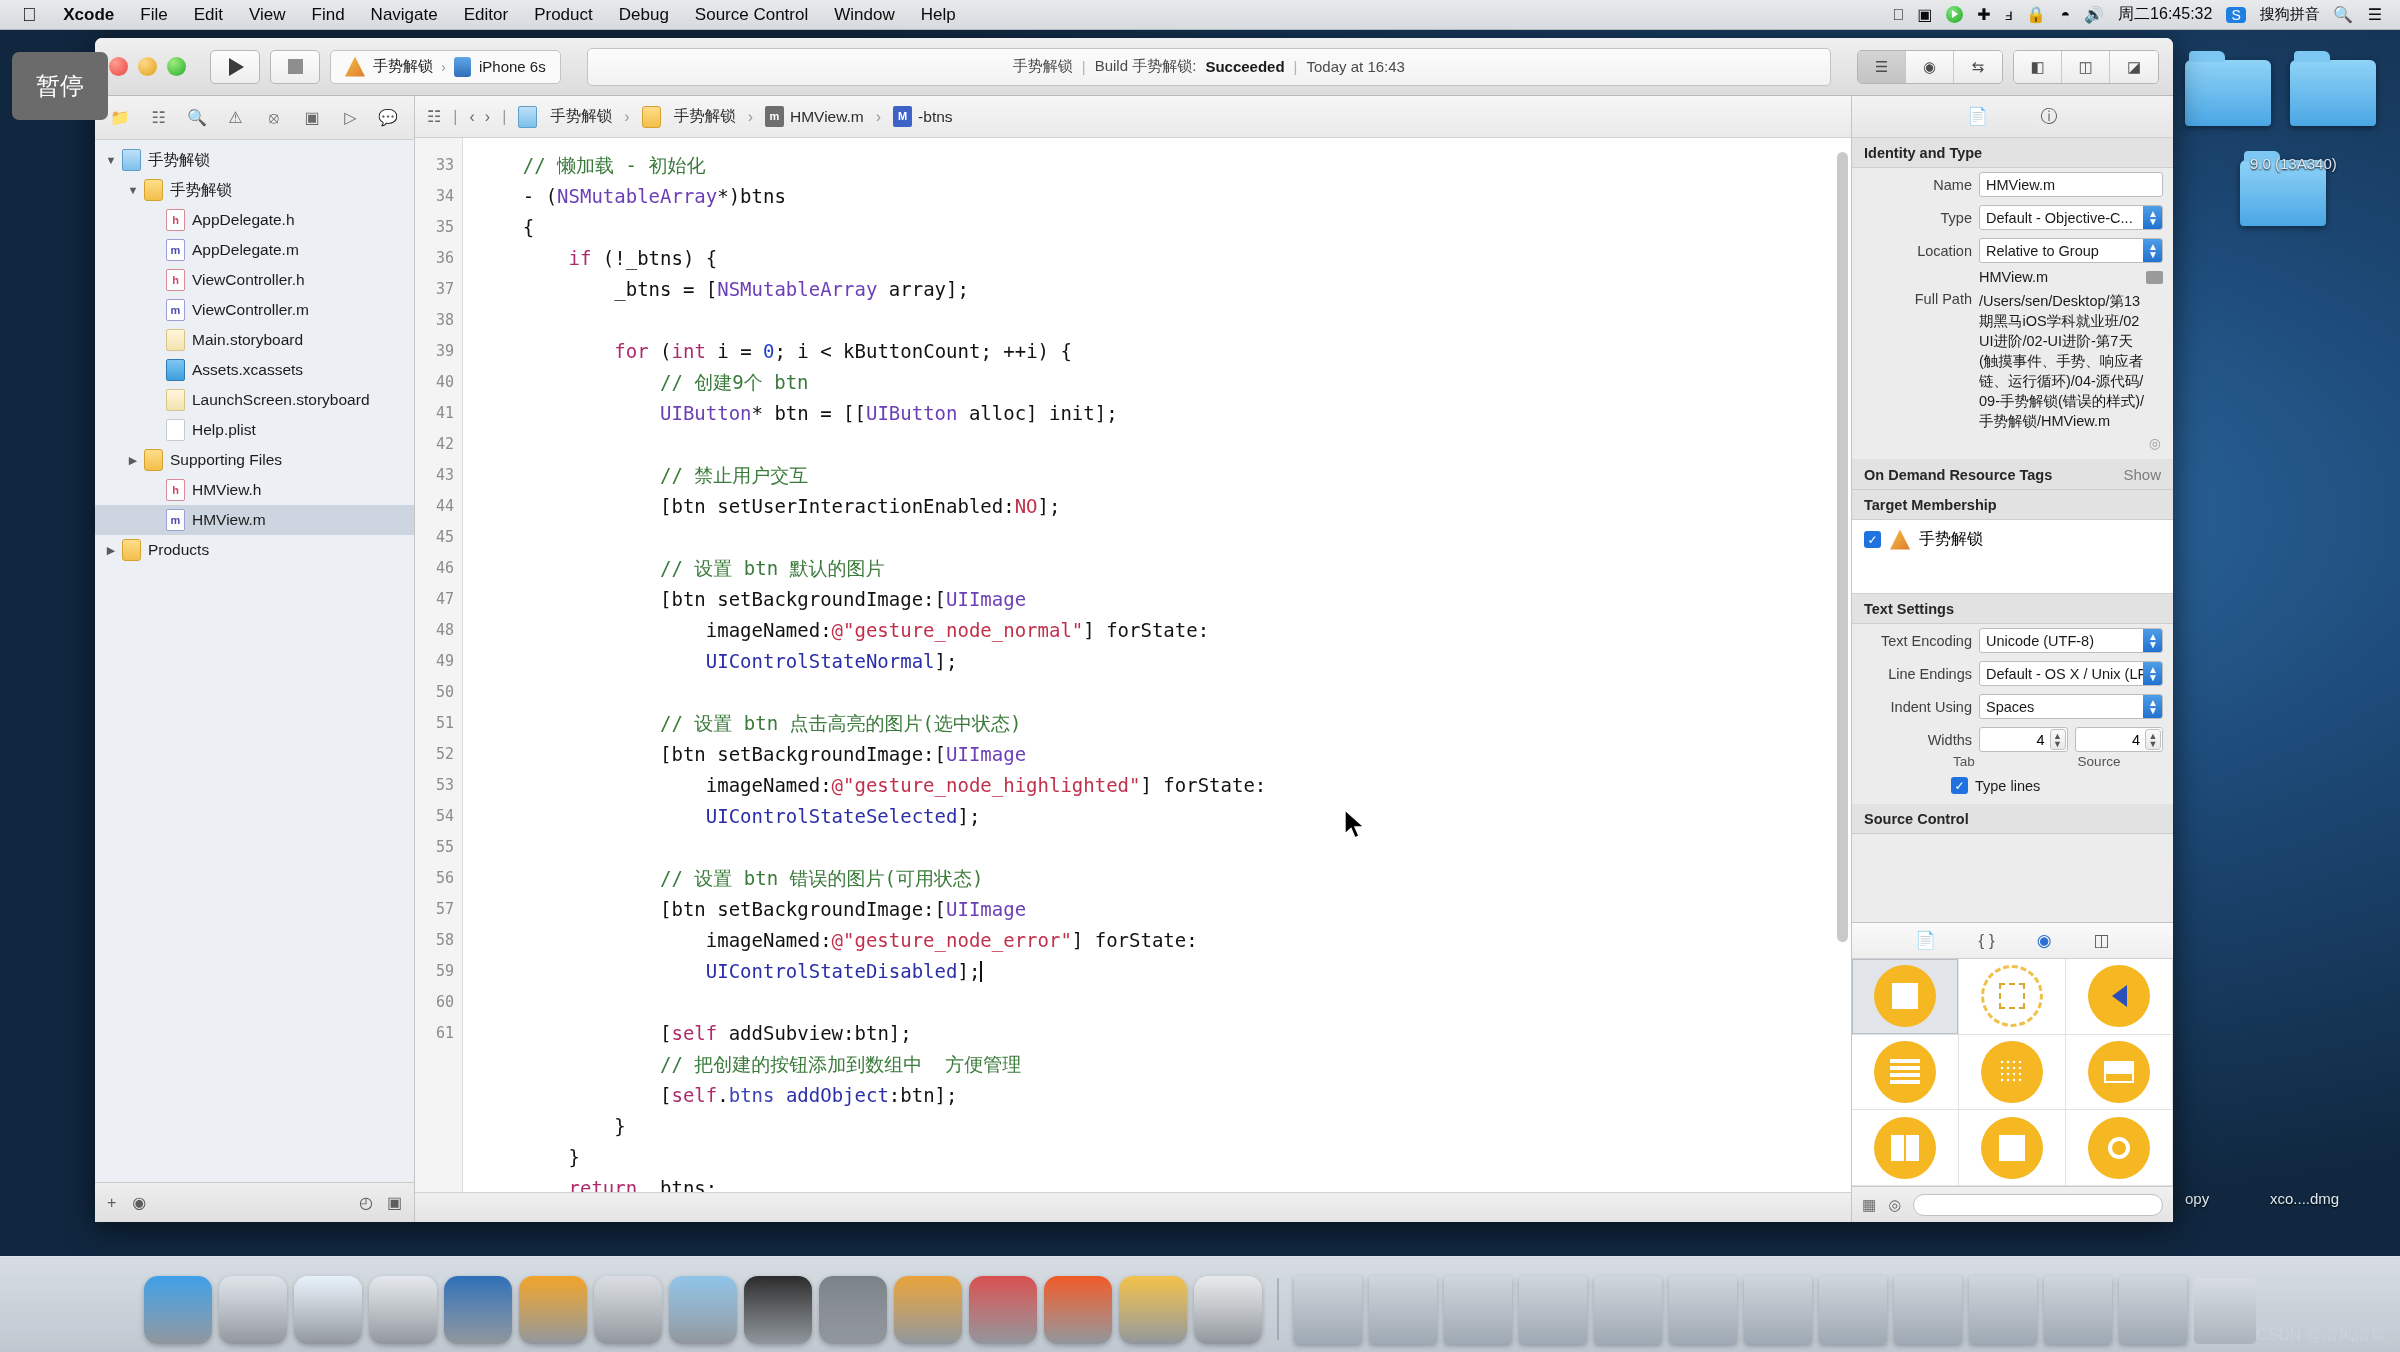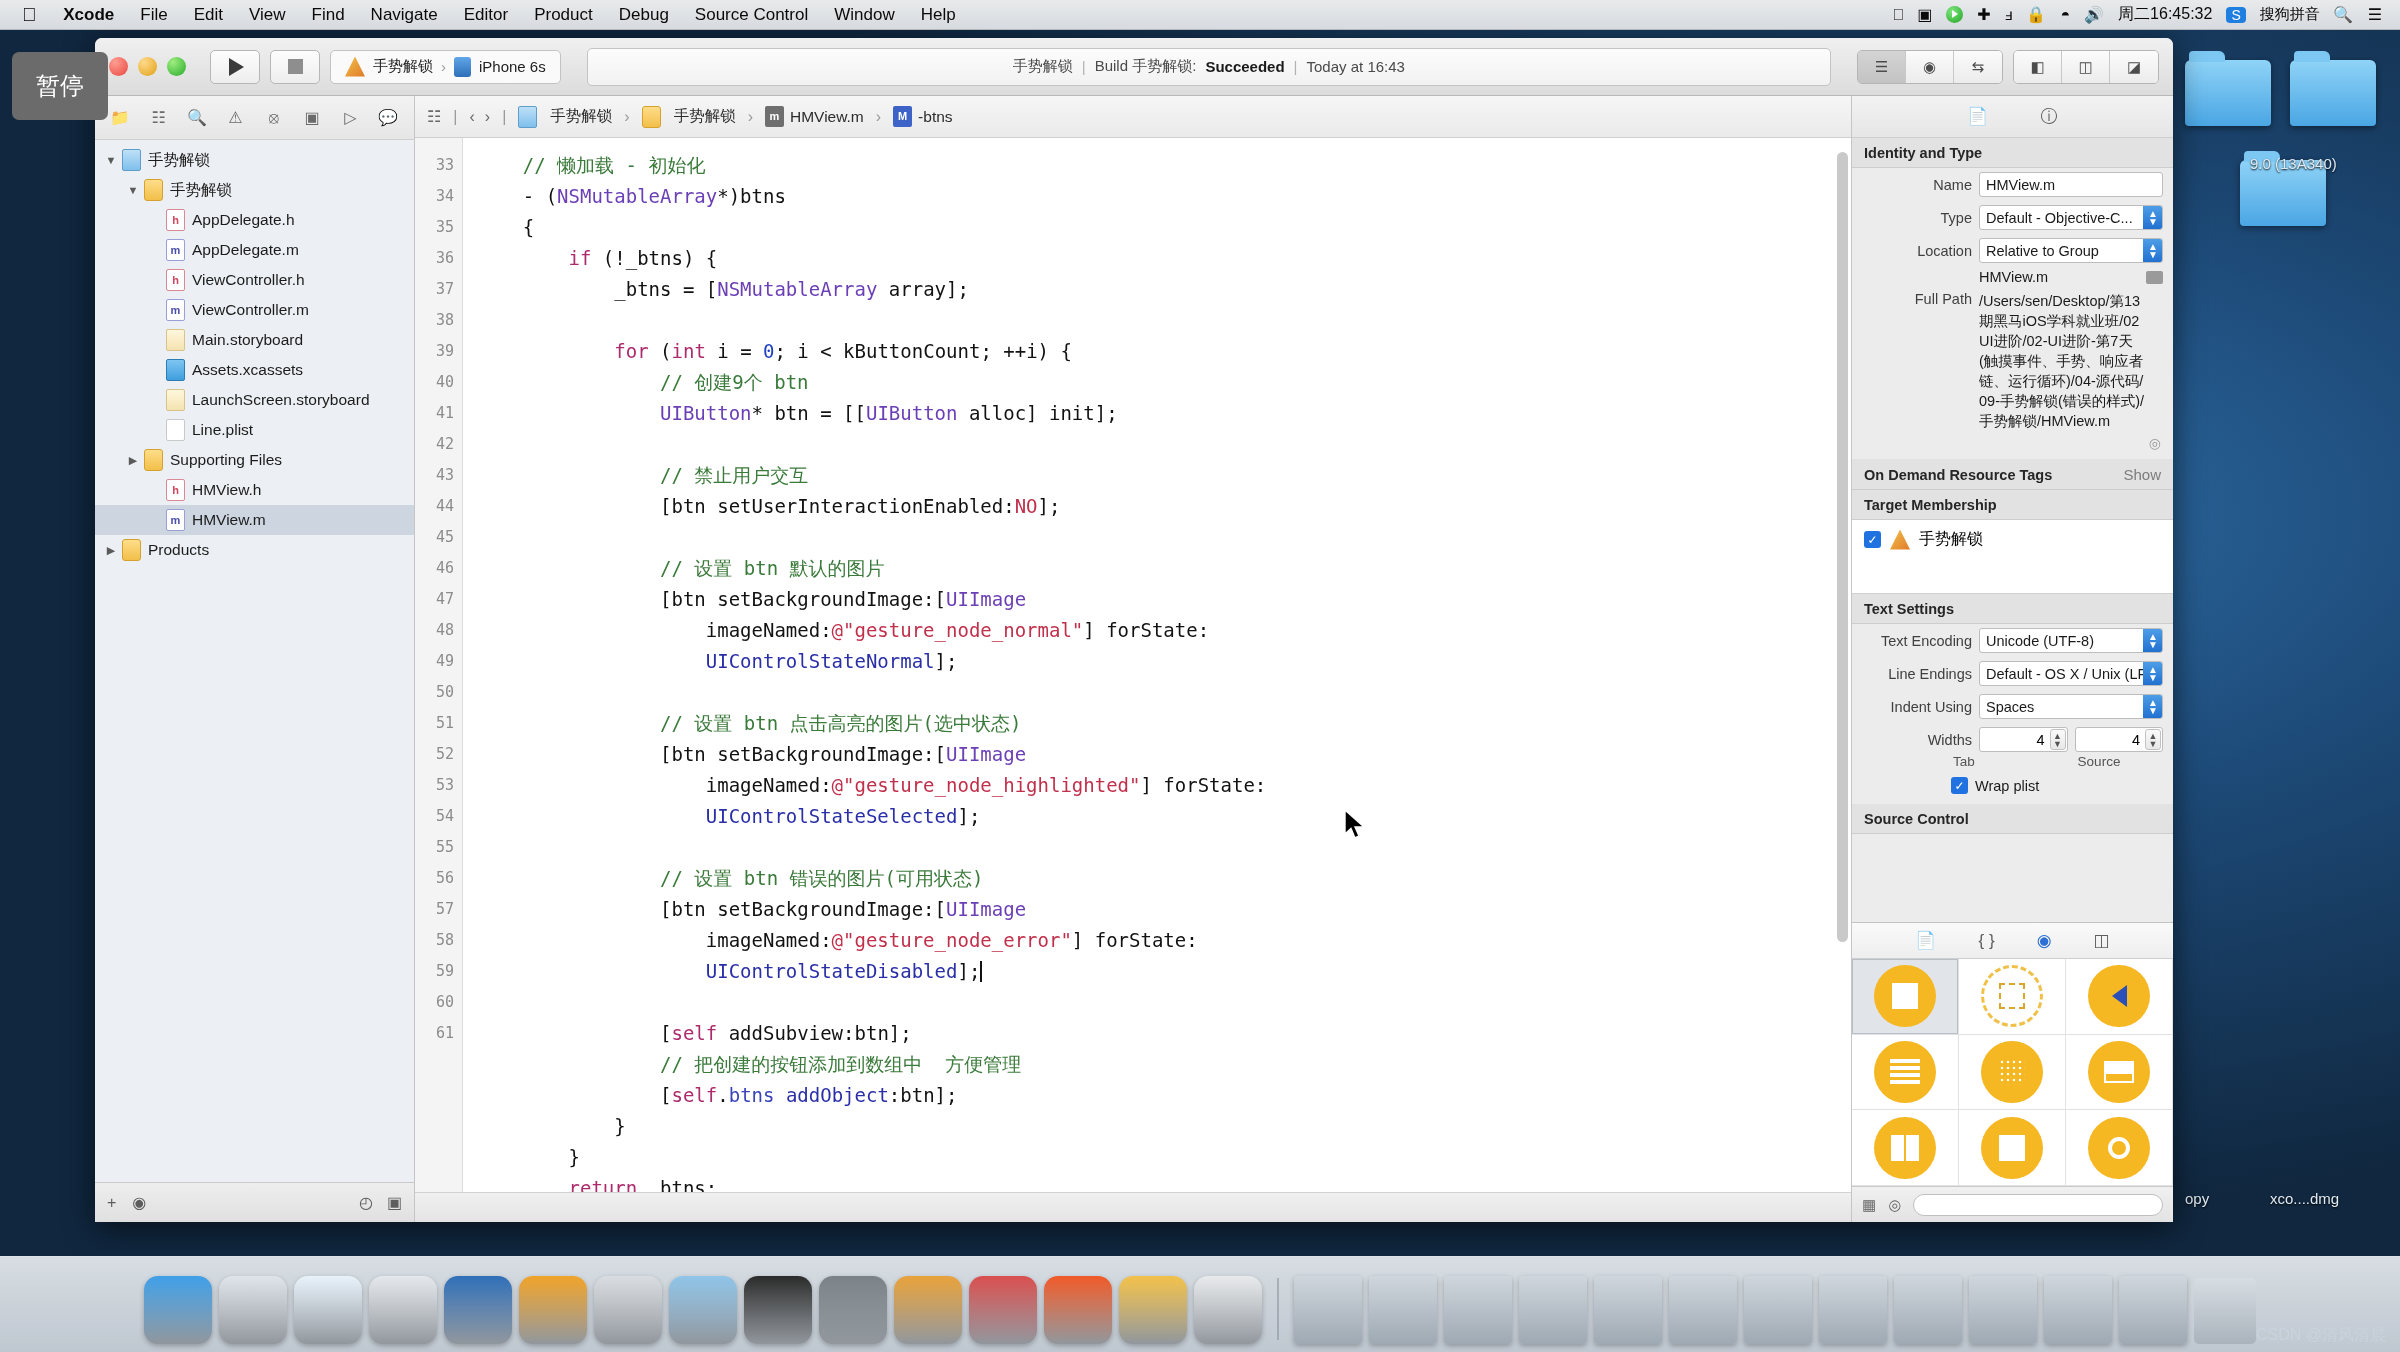"Line.plist" span { text: Line.plist -> Help.plist }
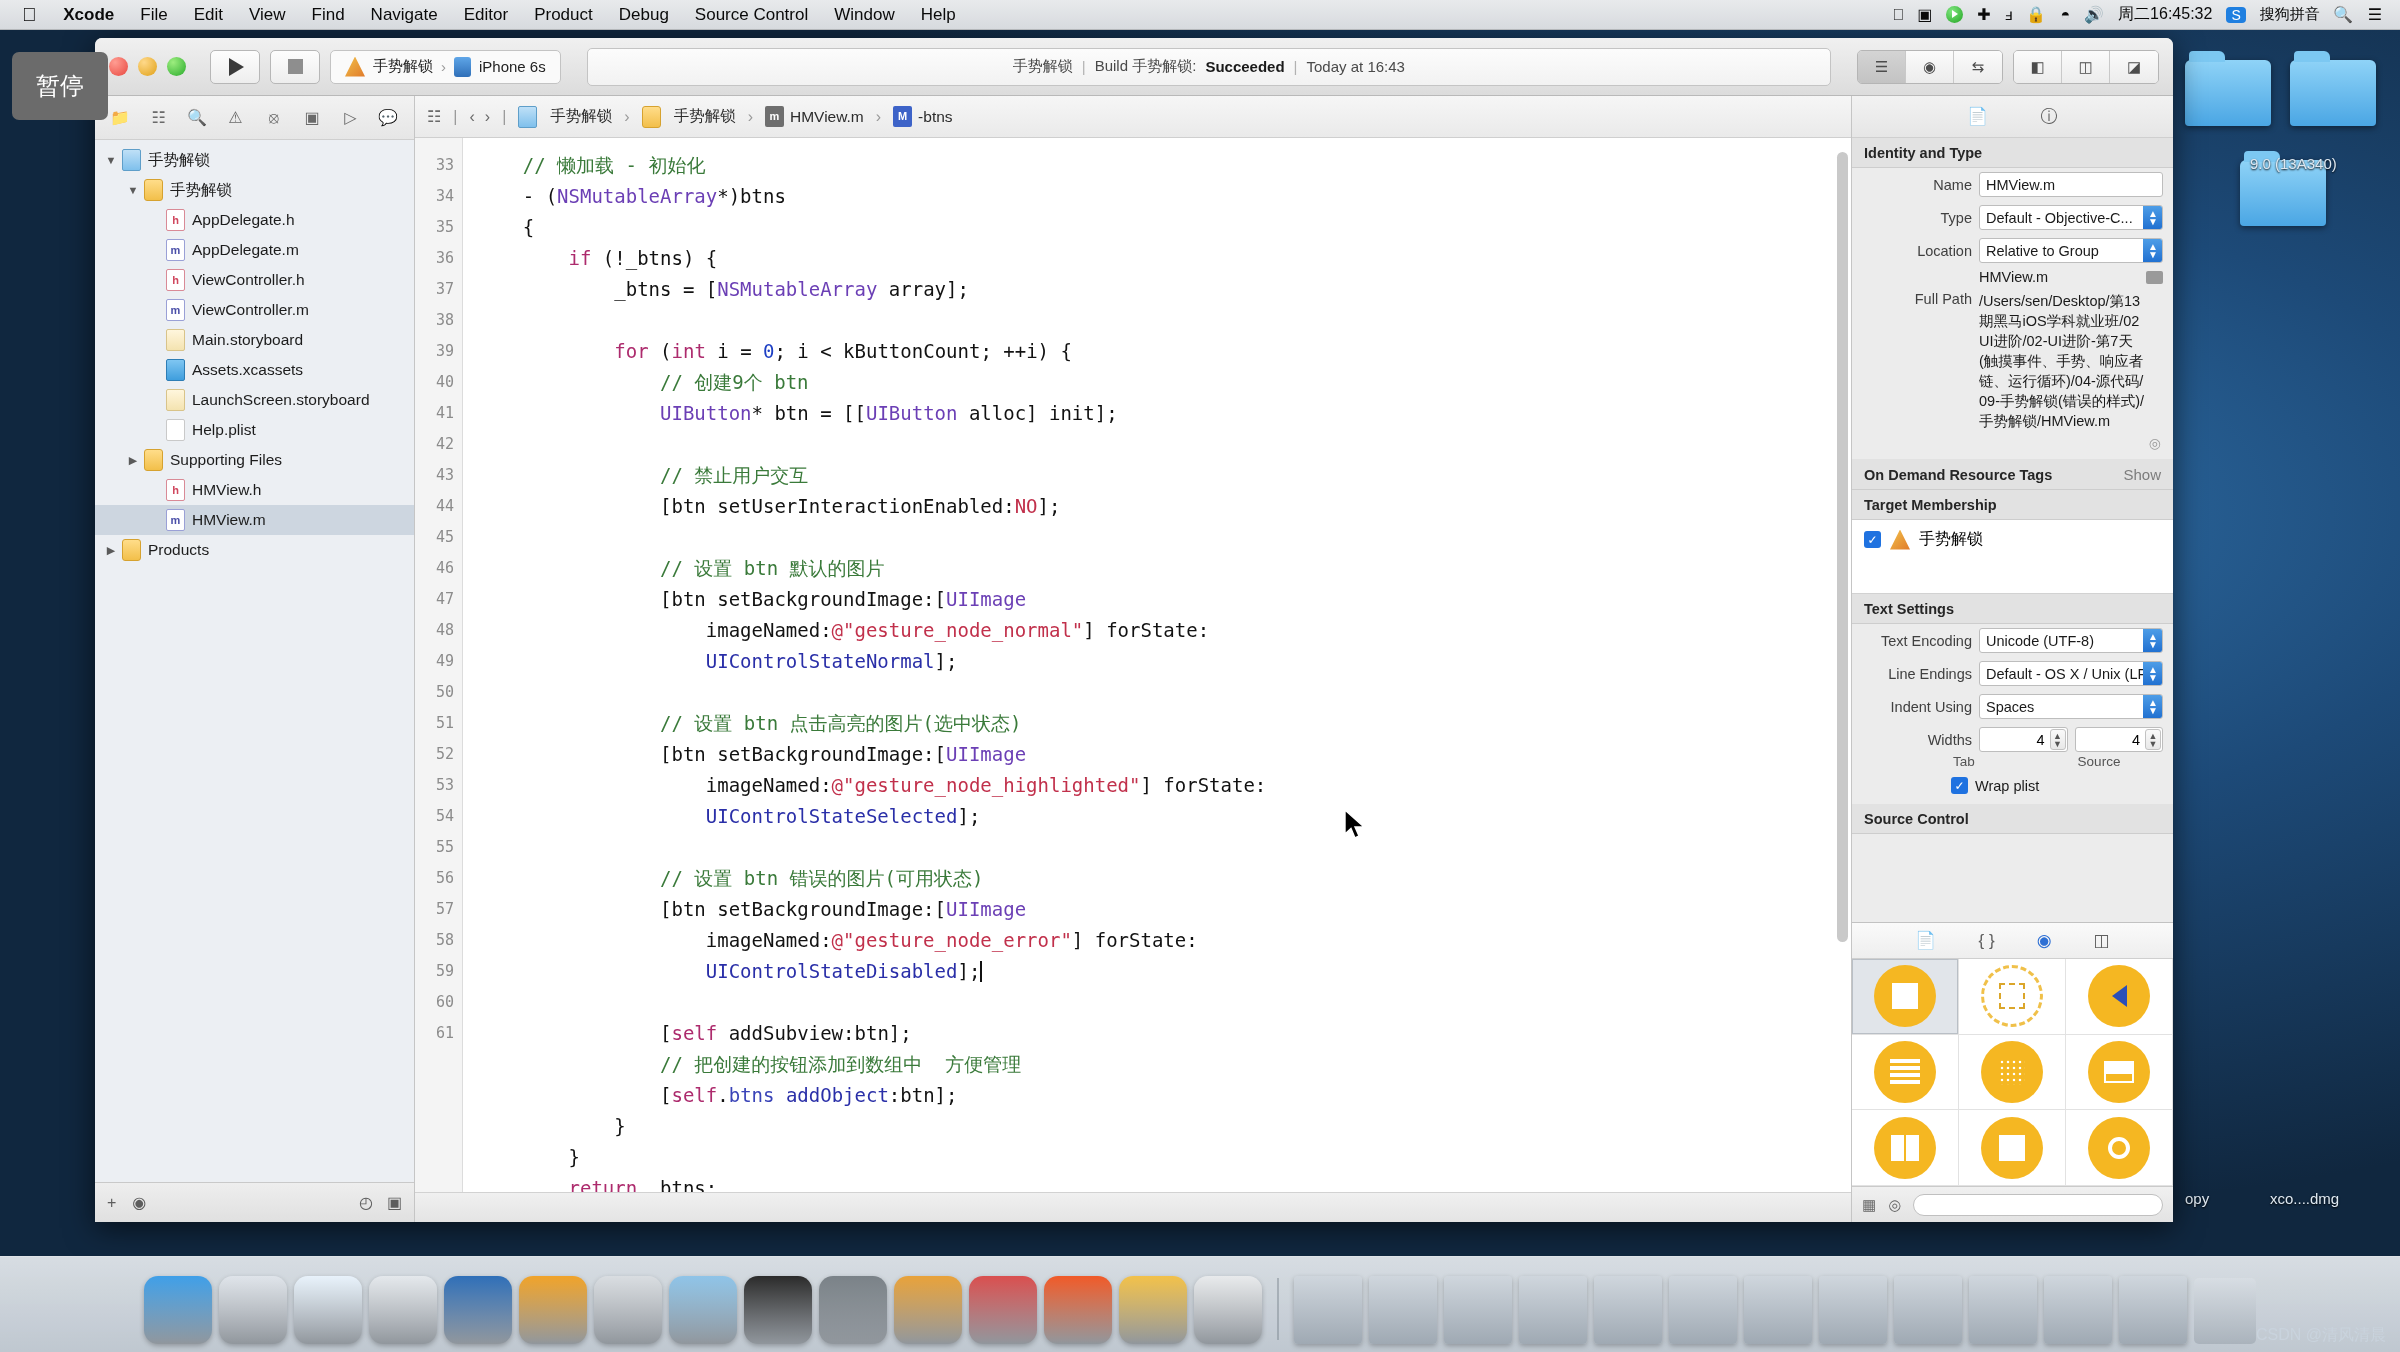"Wrap plist" span { text: Wrap plist -> Type lines }
